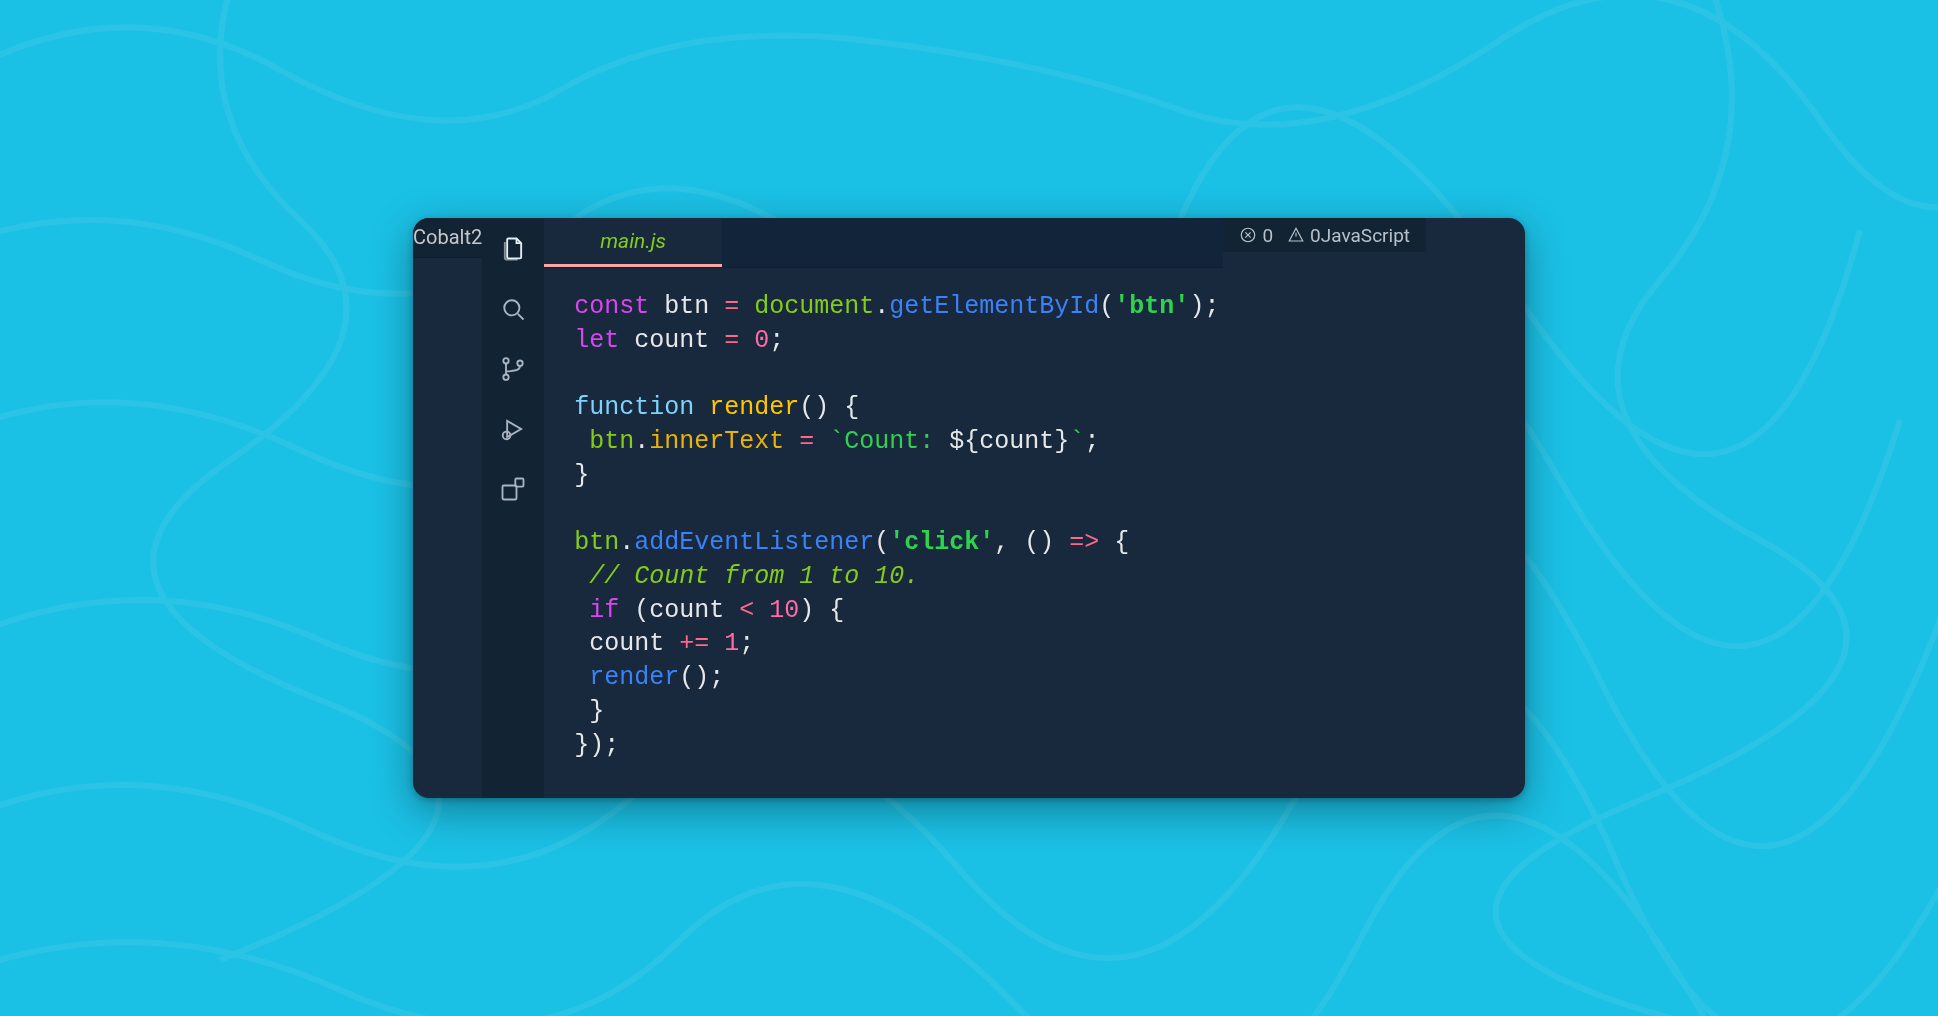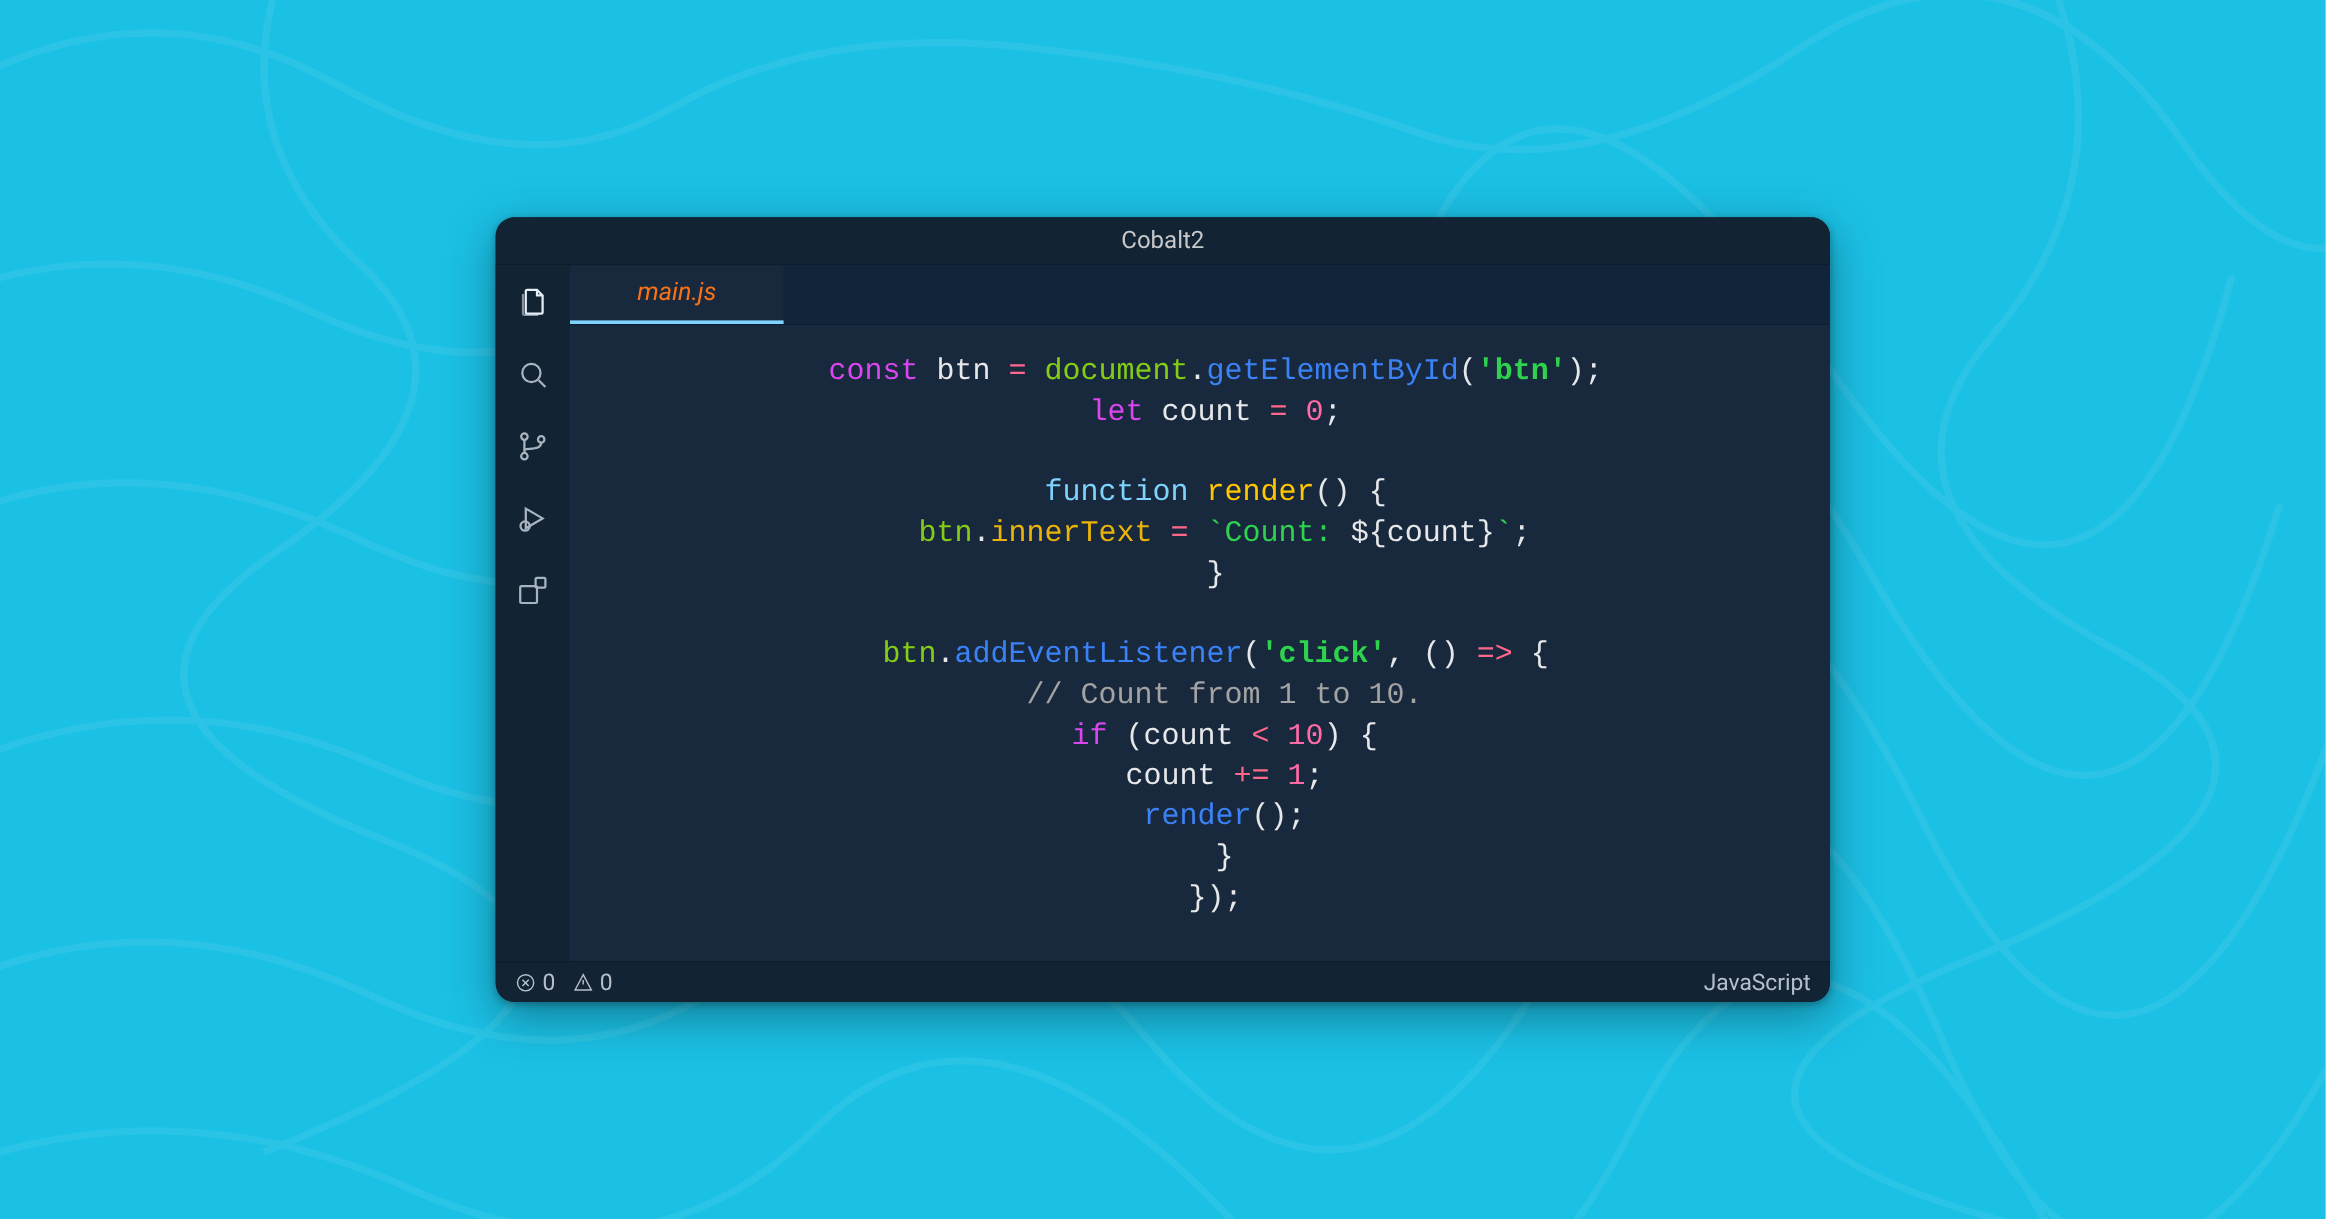"Cobalt2" .editor { flex-direction: column -> row; text-align: center -> none }
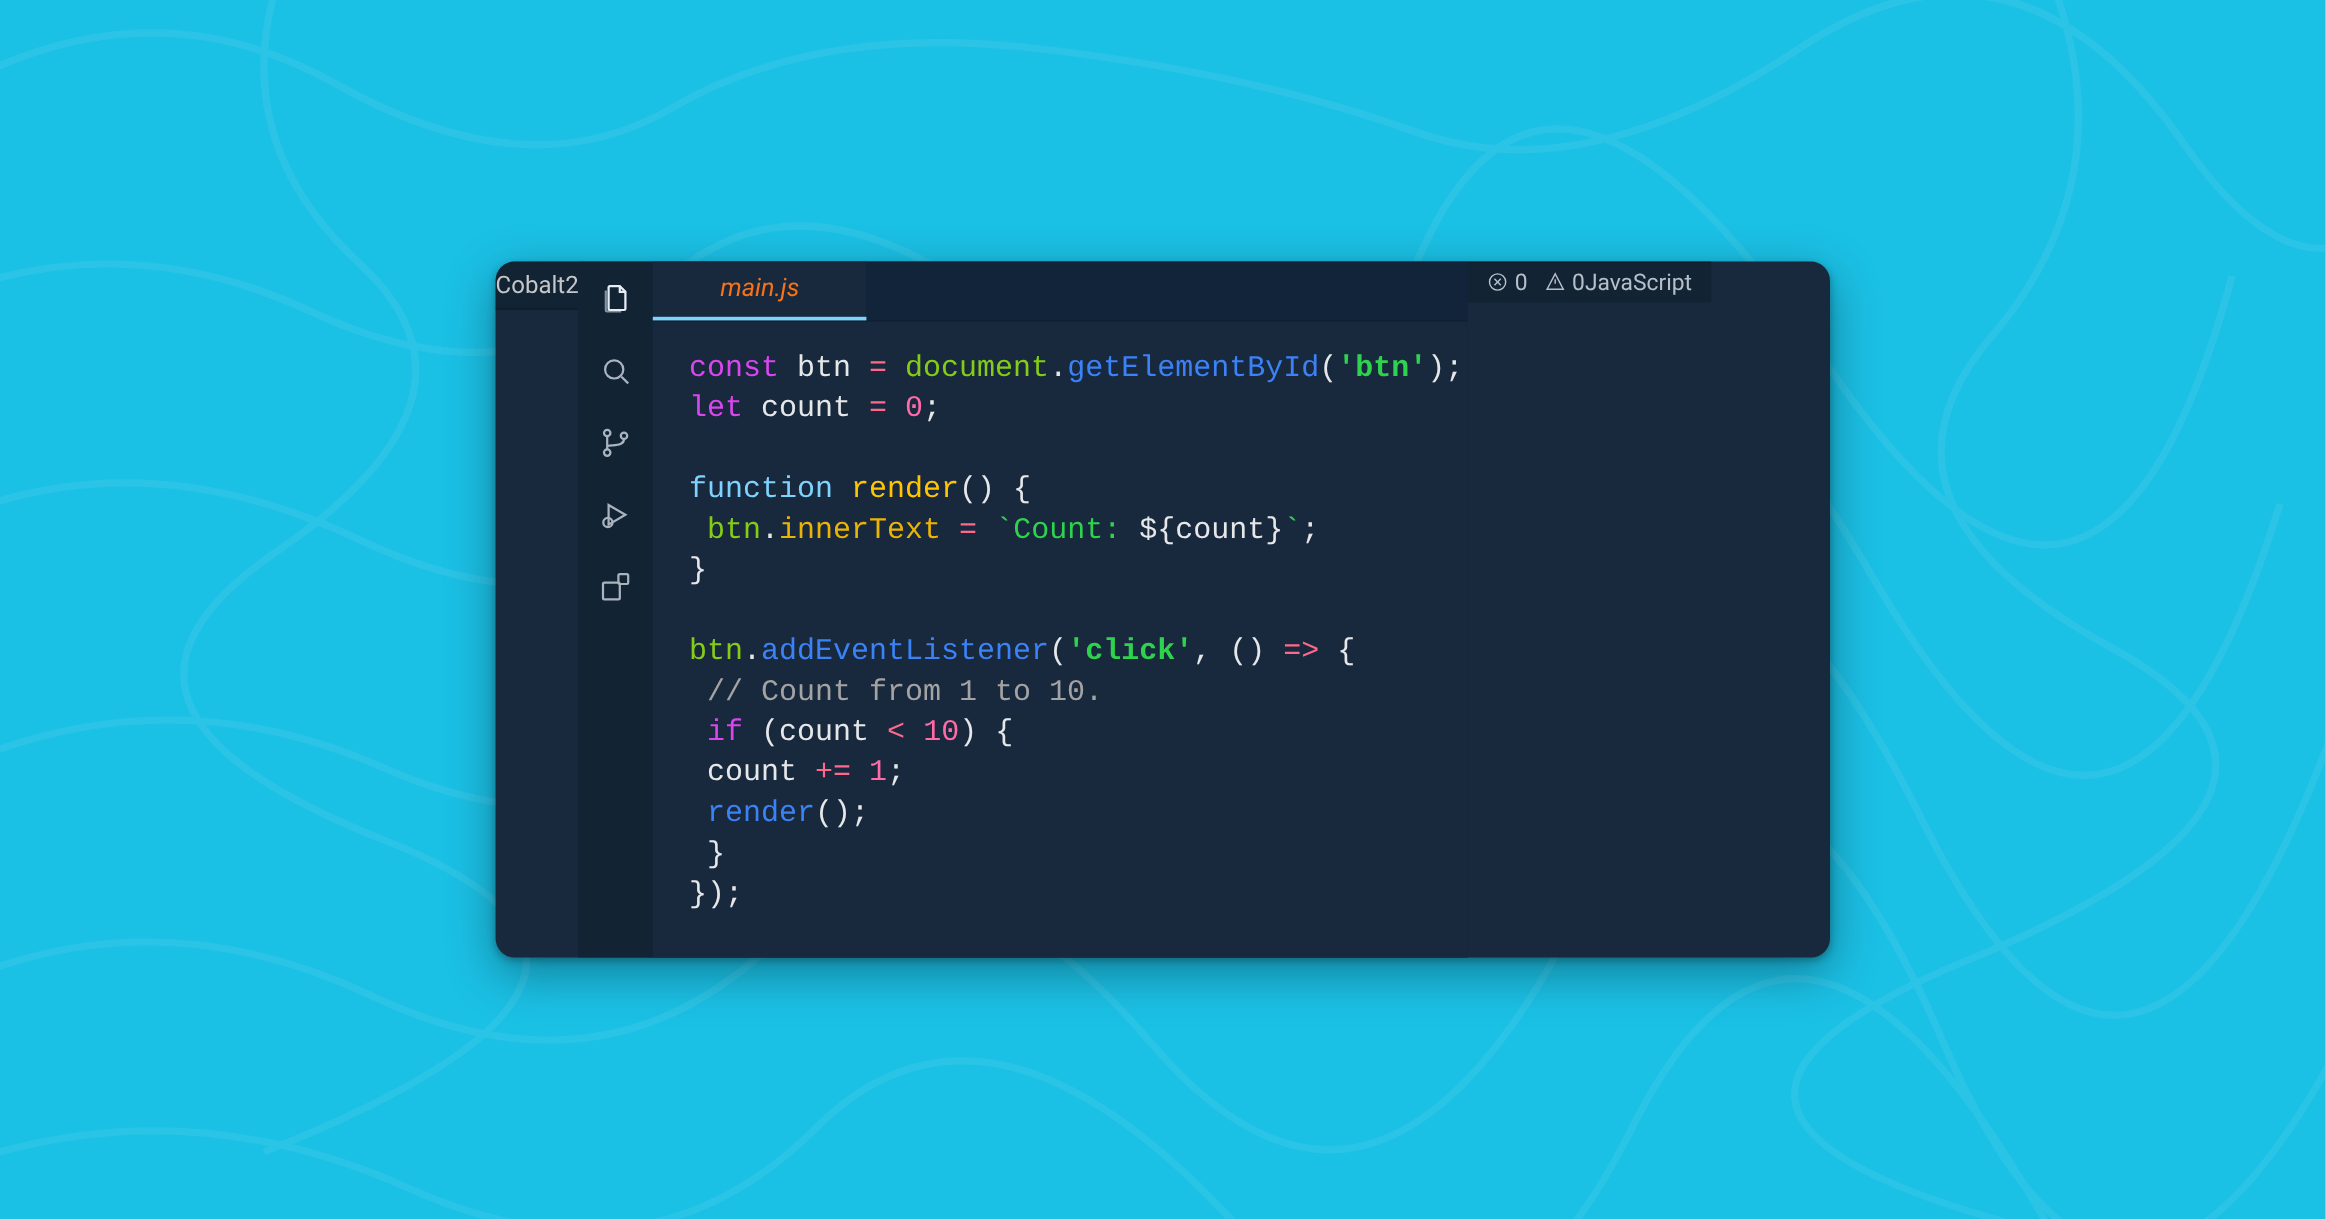"main.js" .tab { border-bottom: 3px solid #7dd3fc -> 3px solid #fca5a5; color: #f97316 -> #84cc16 }
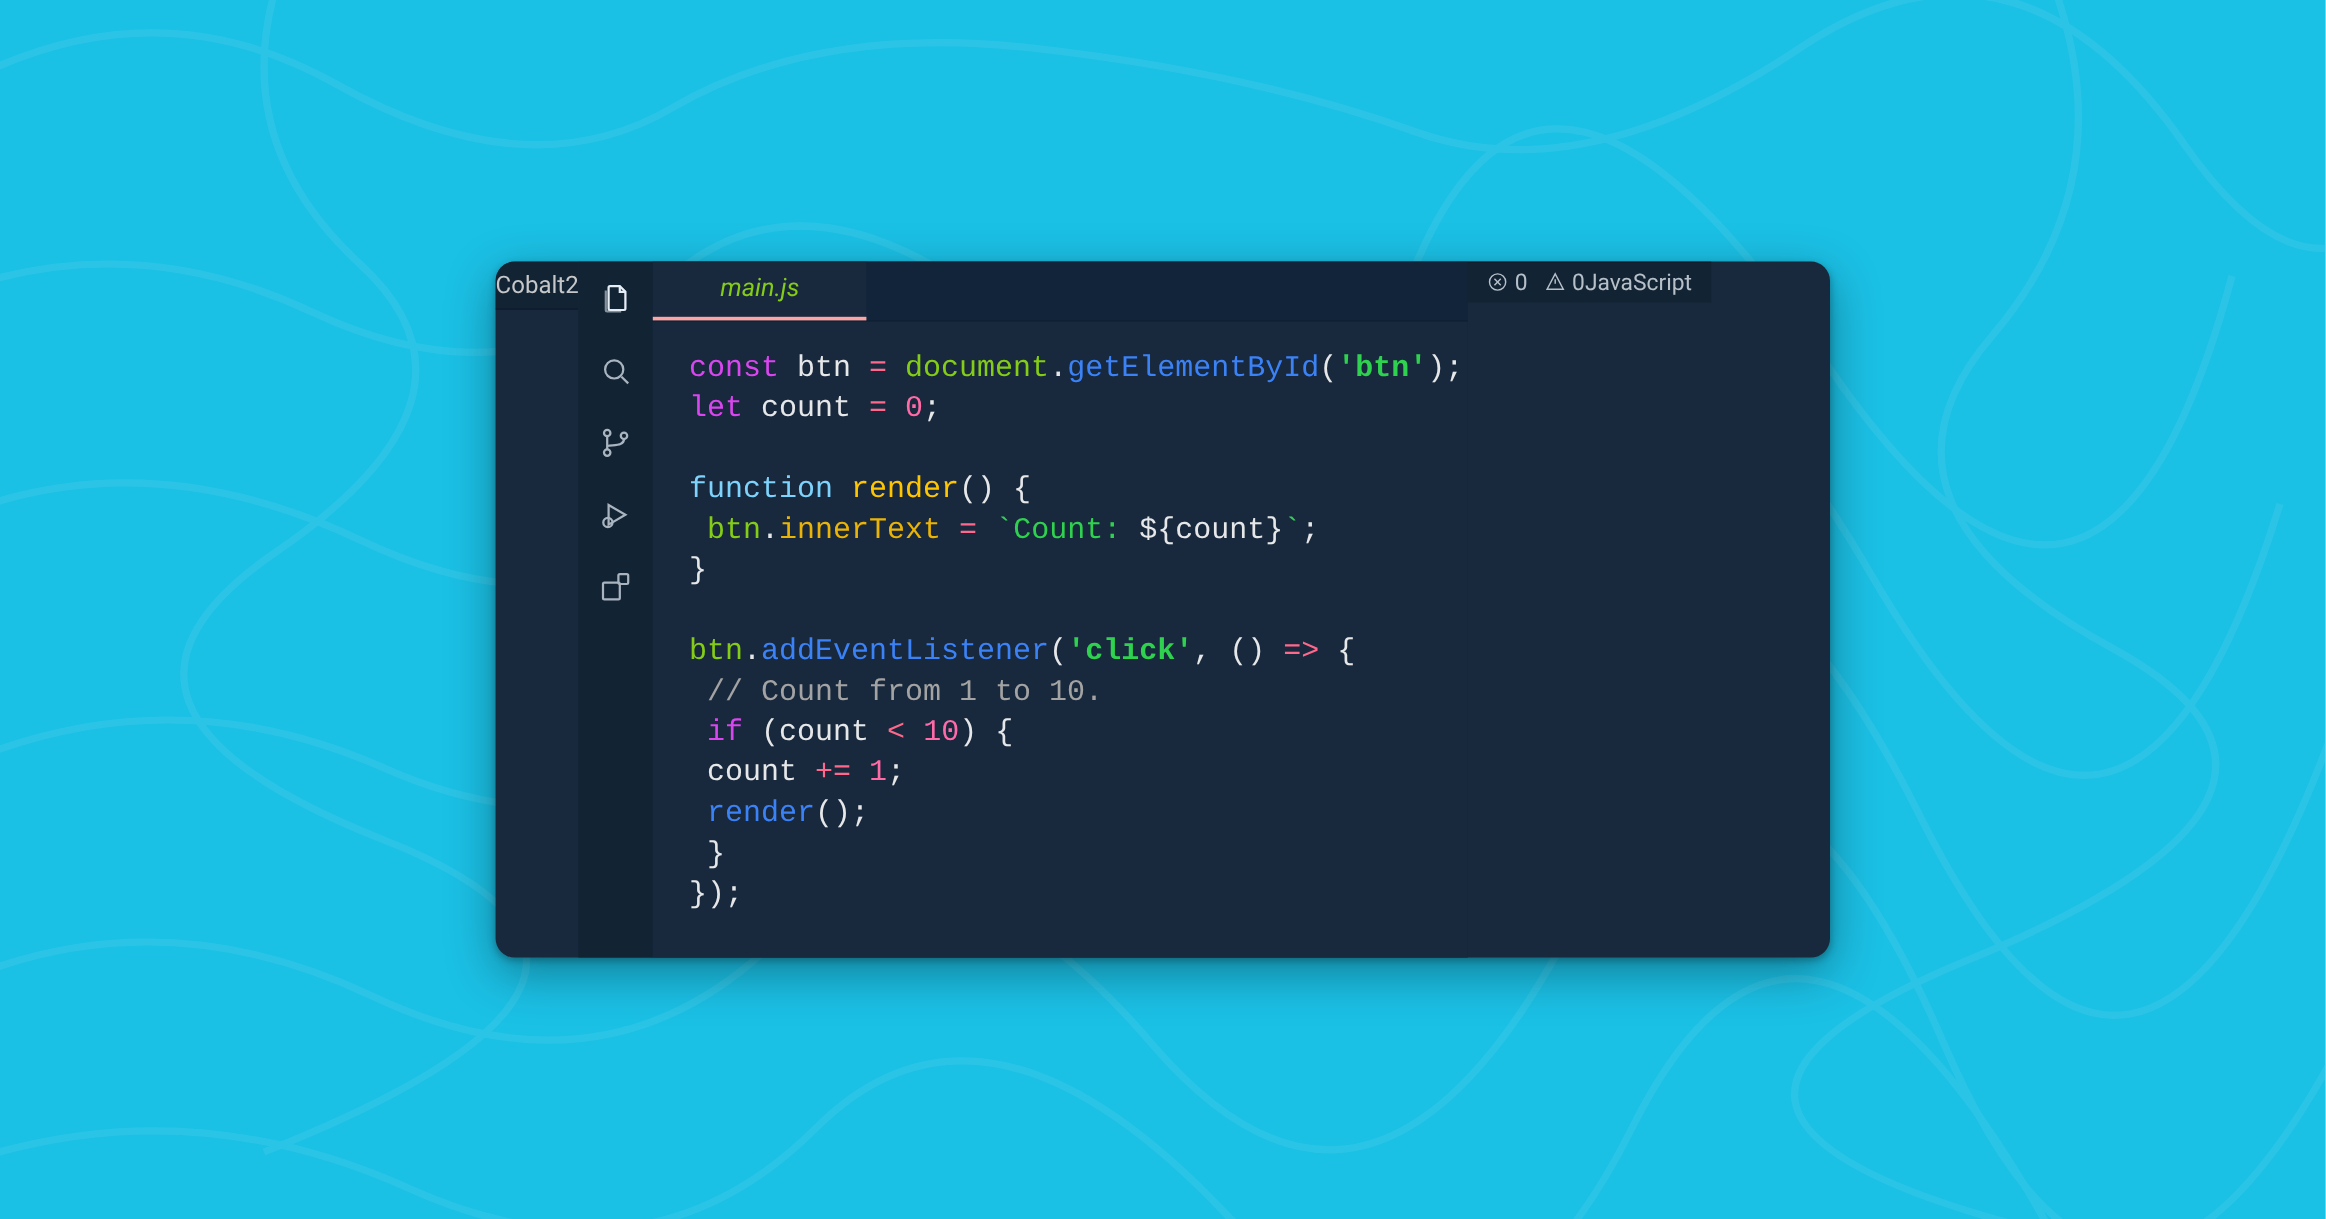"// Count from 1 to" .tk-comment { color: #a3a3a3 -> #84cc16; font-style: none -> italic }
